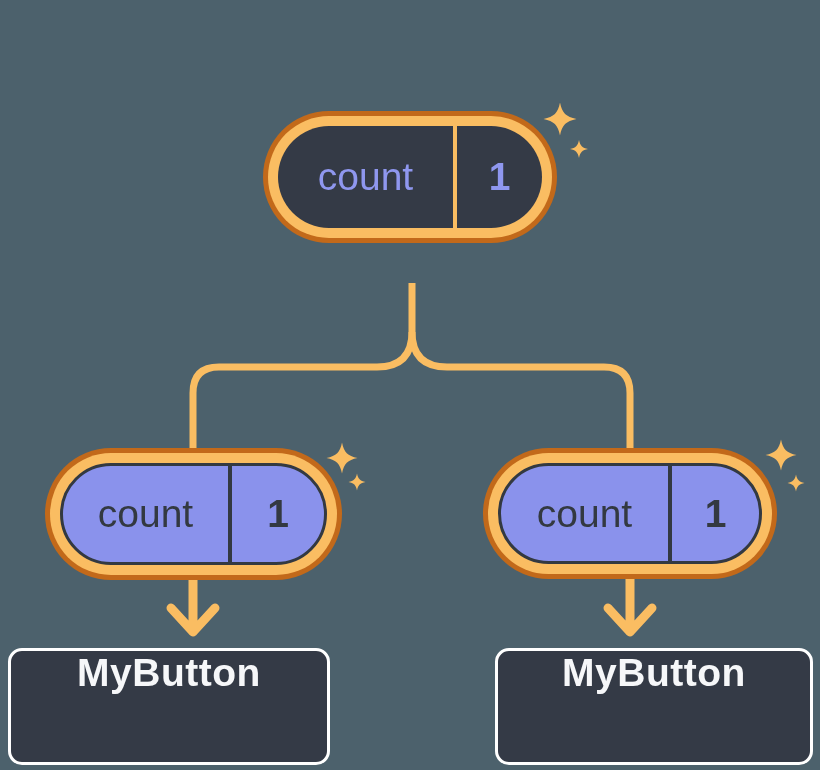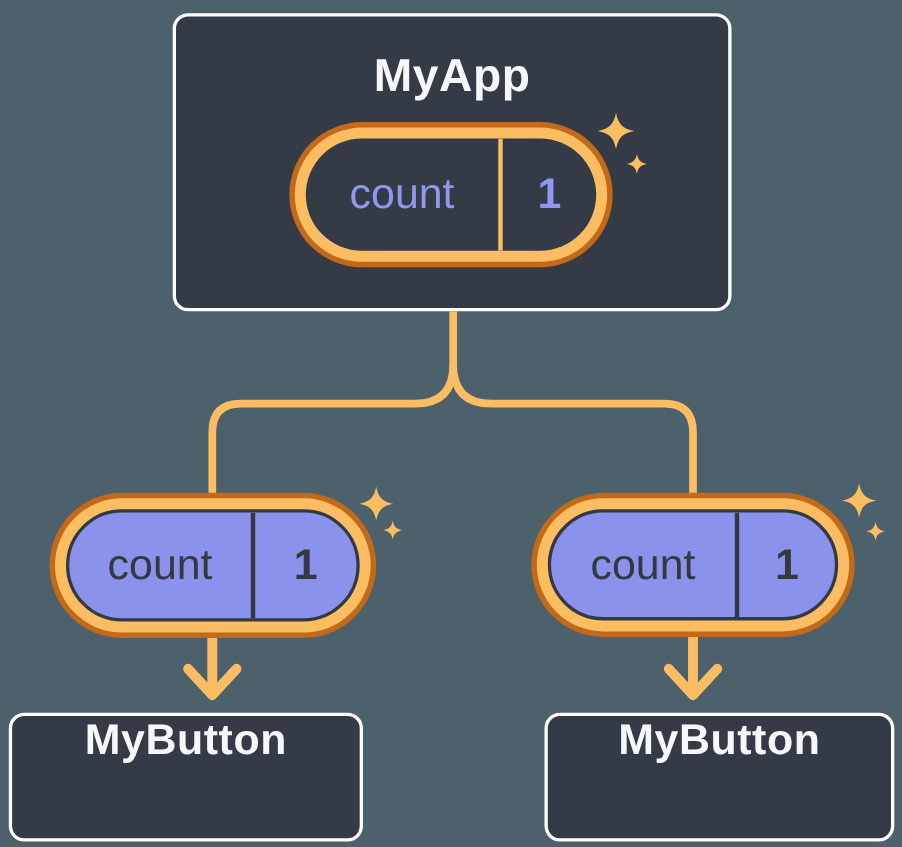"MyApp" div.node { html: <div> <div>MyApp</div> </div> -> none }
